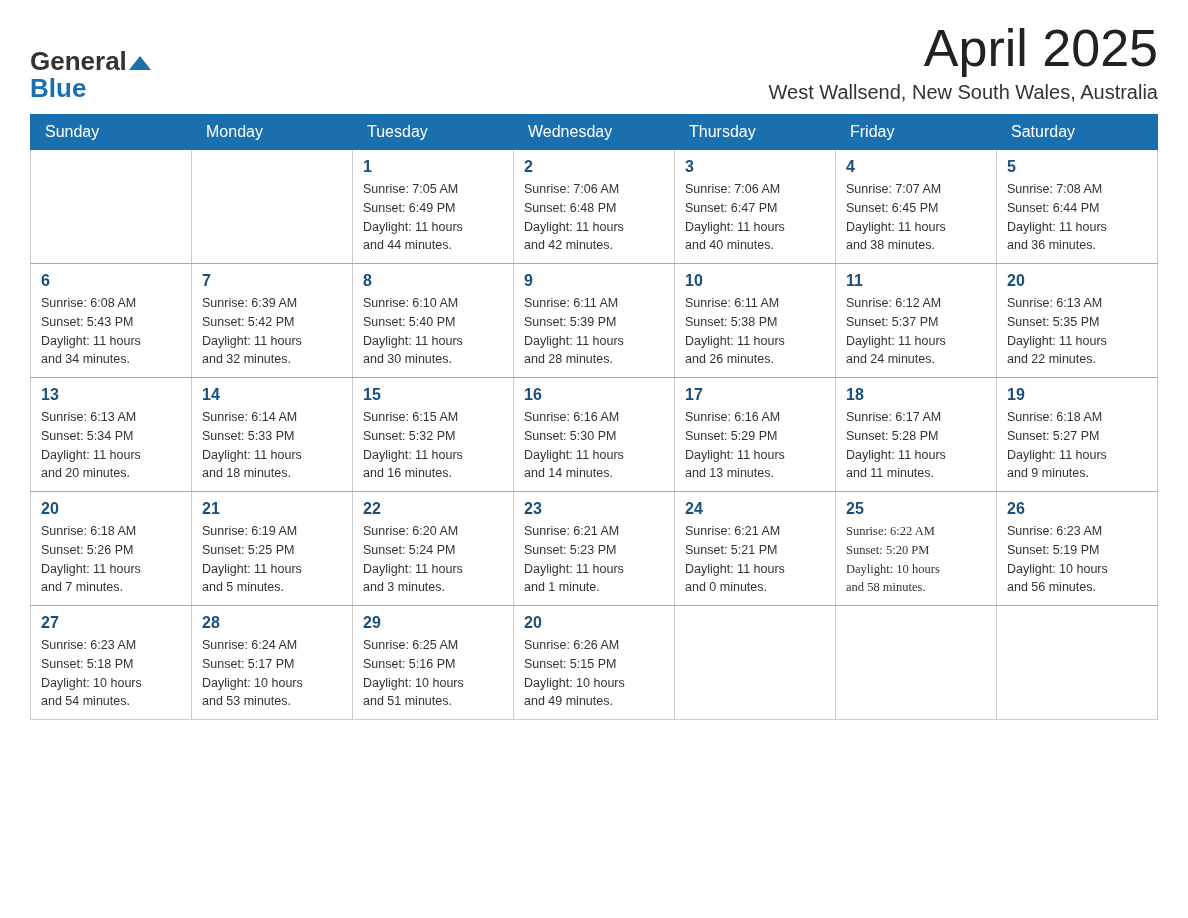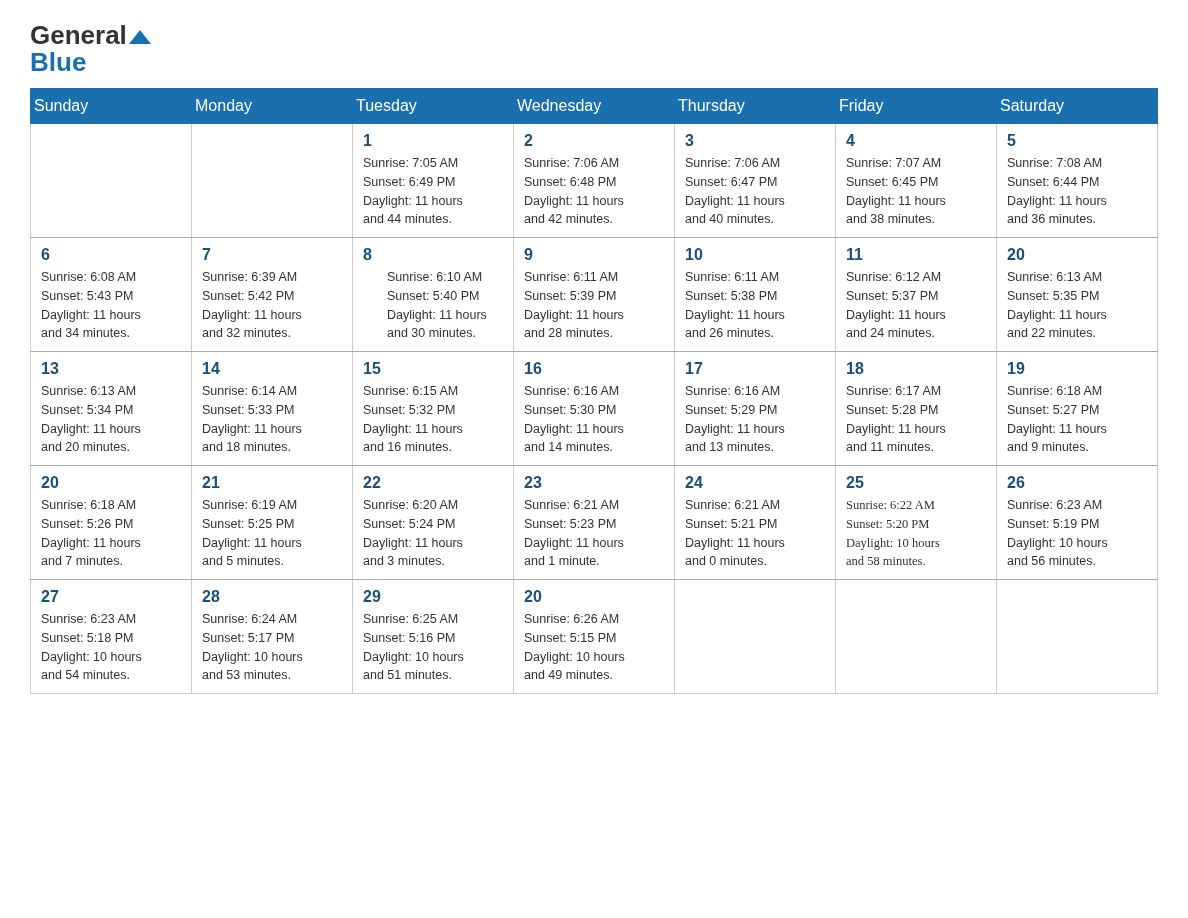"April 2025" div.title-area { html: none -> <div> <div>April 2025</div> <div>West Wallsend, New South Wales, Australia</div> </div> }
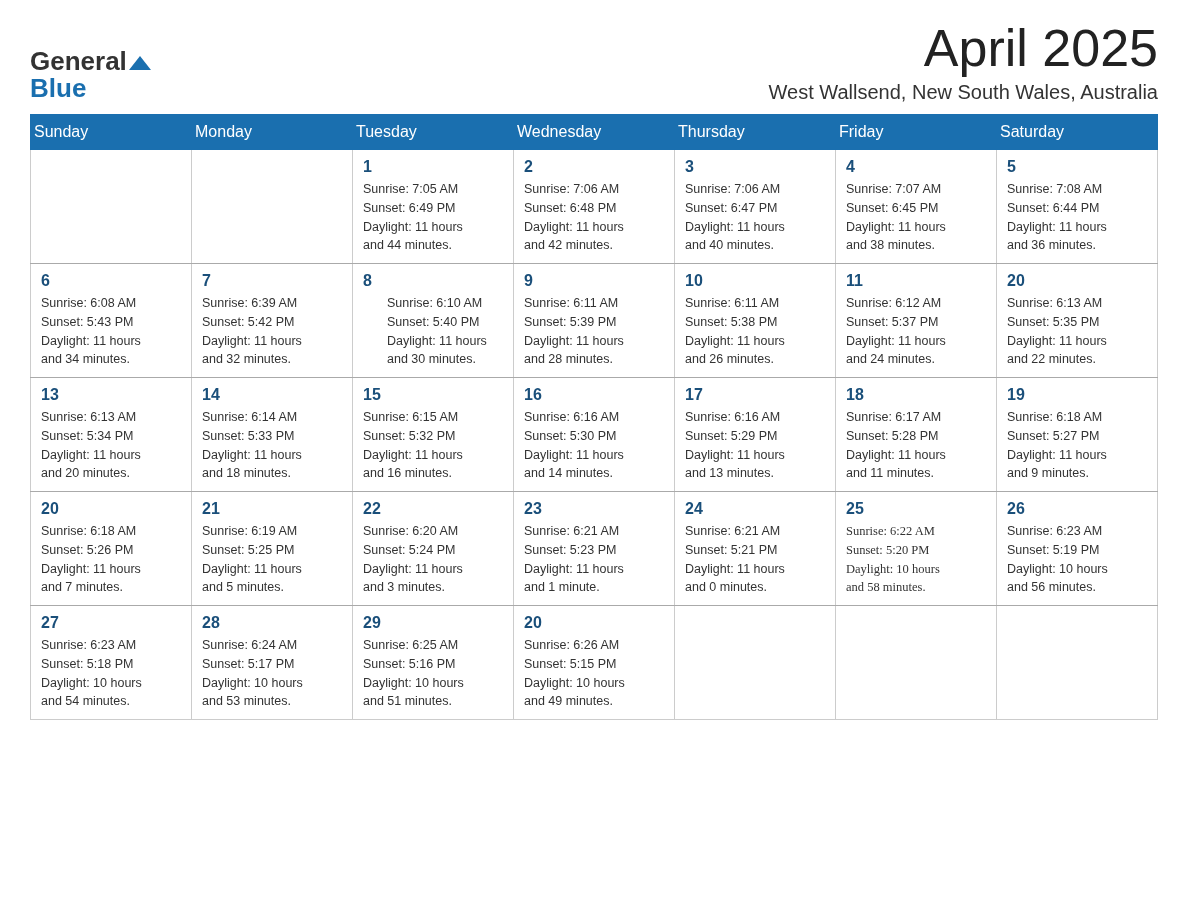"Sunday" .calendar thead tr th { padding: 8px 3px -> 8px 14px }
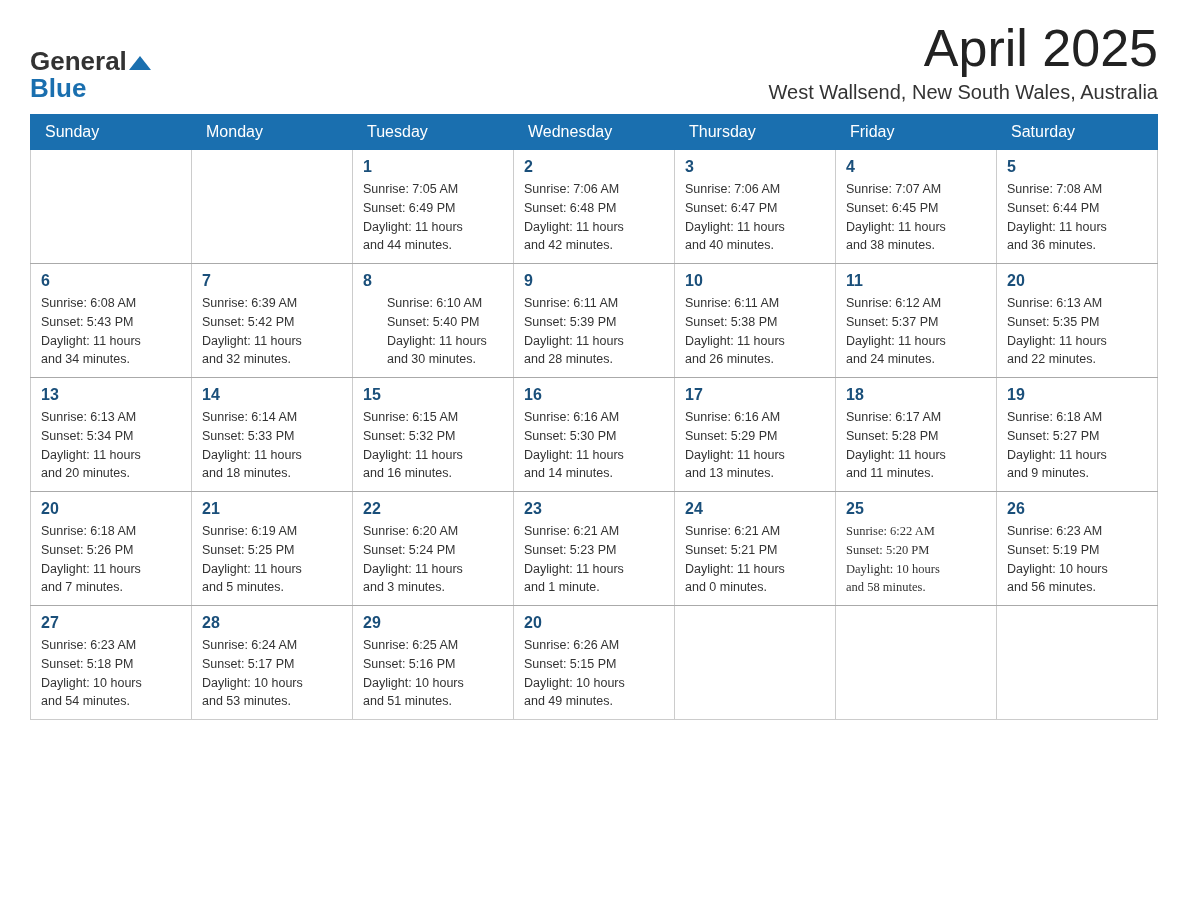"Sunrise: 6:10 AM" div.day-info { margin-left: 24px -> none }
